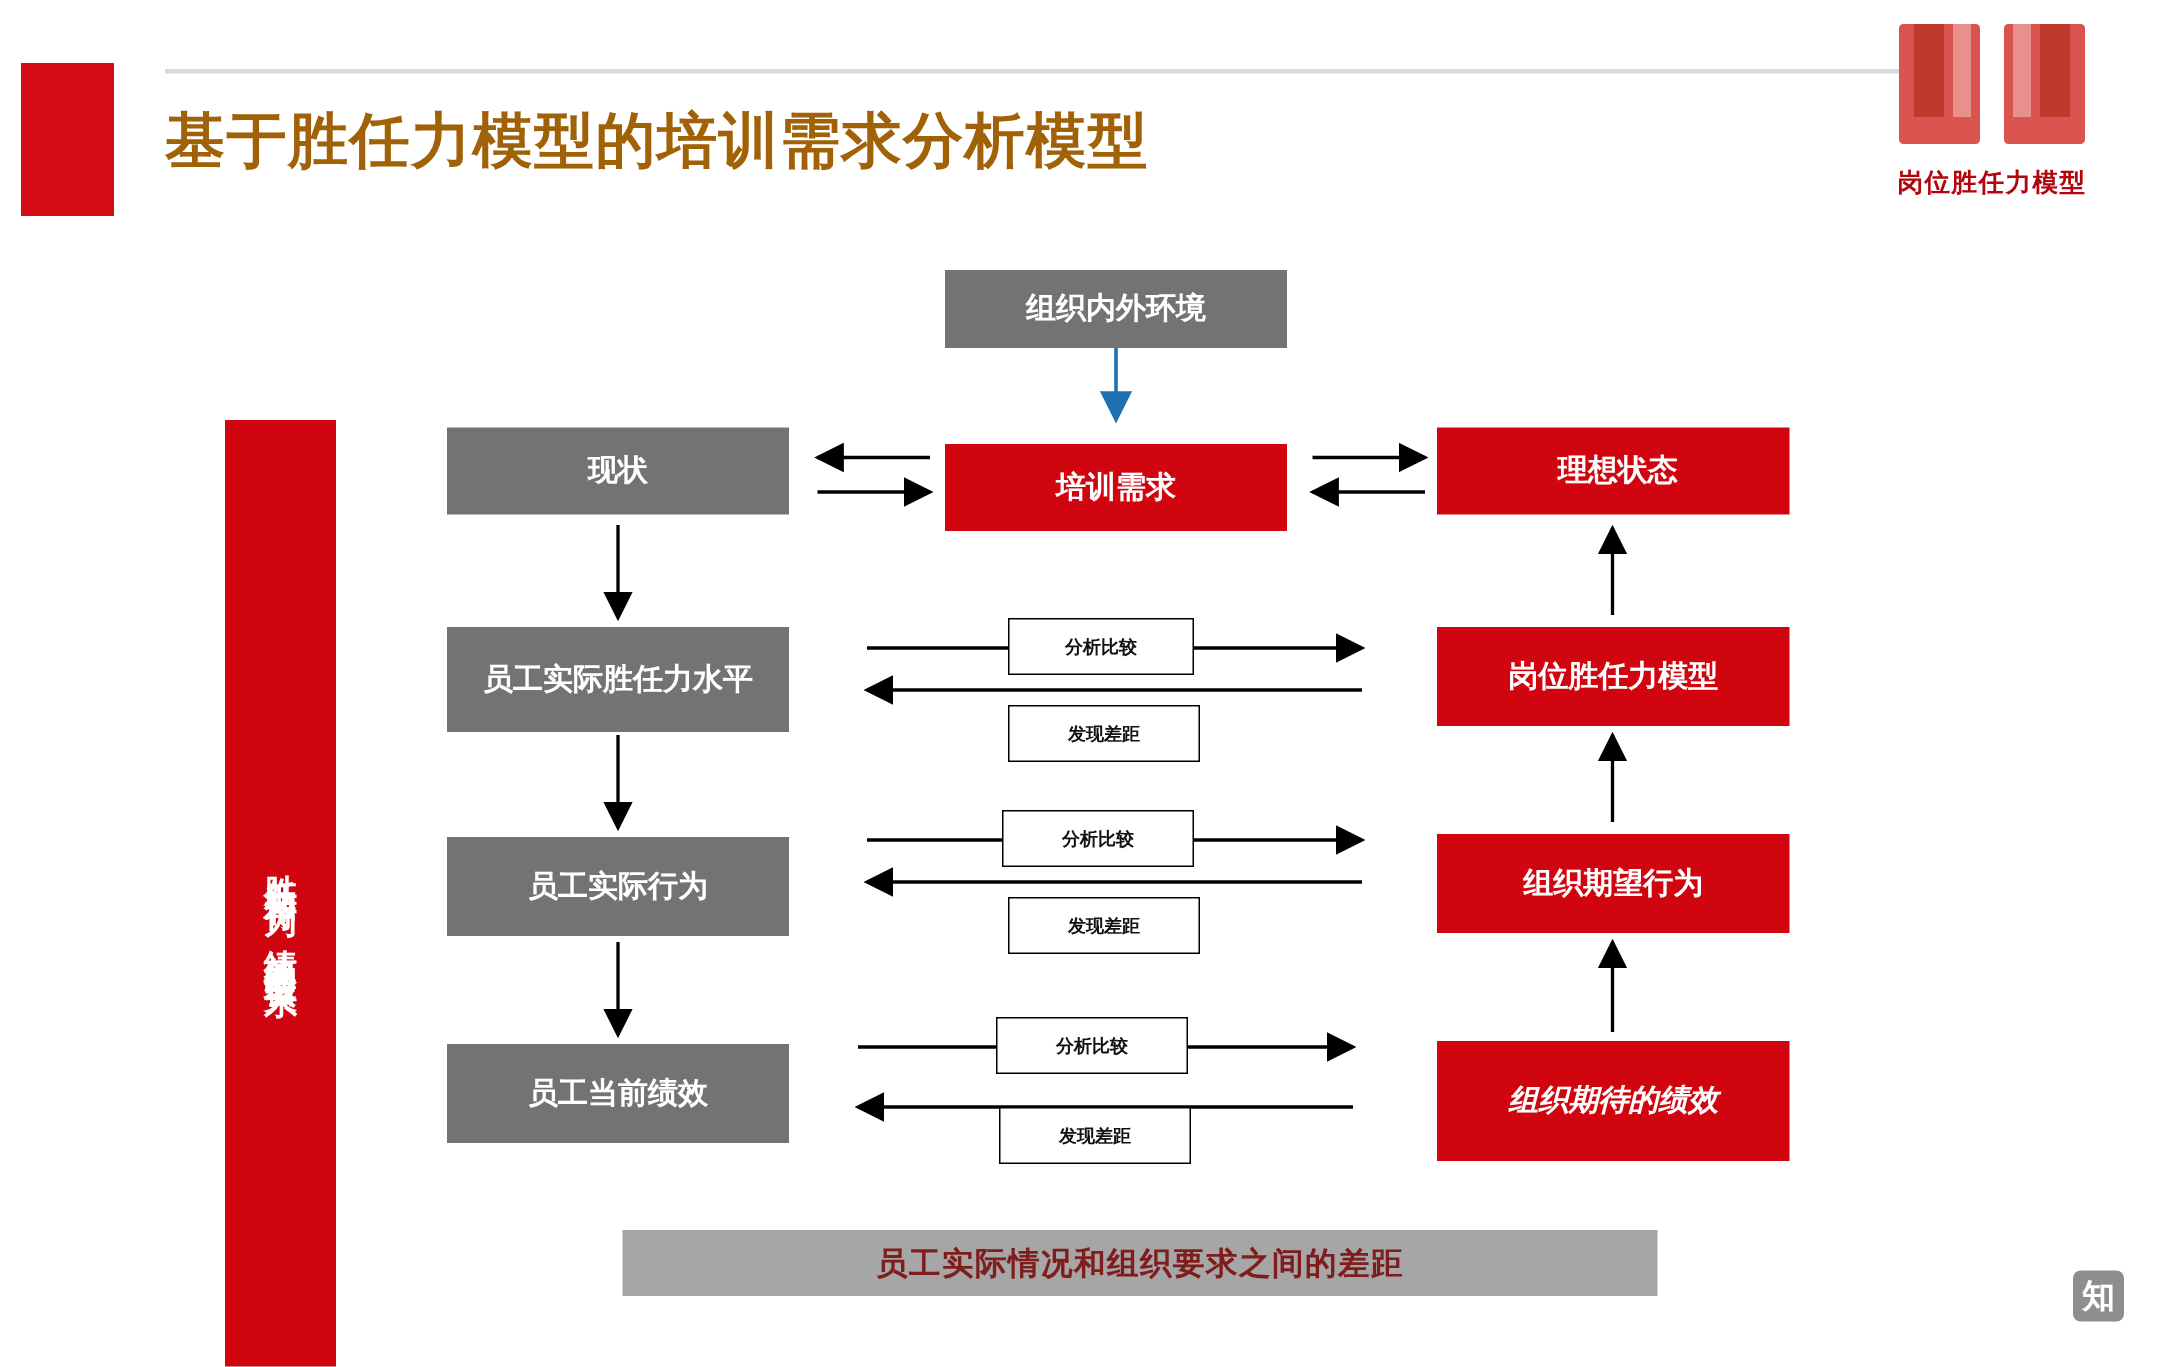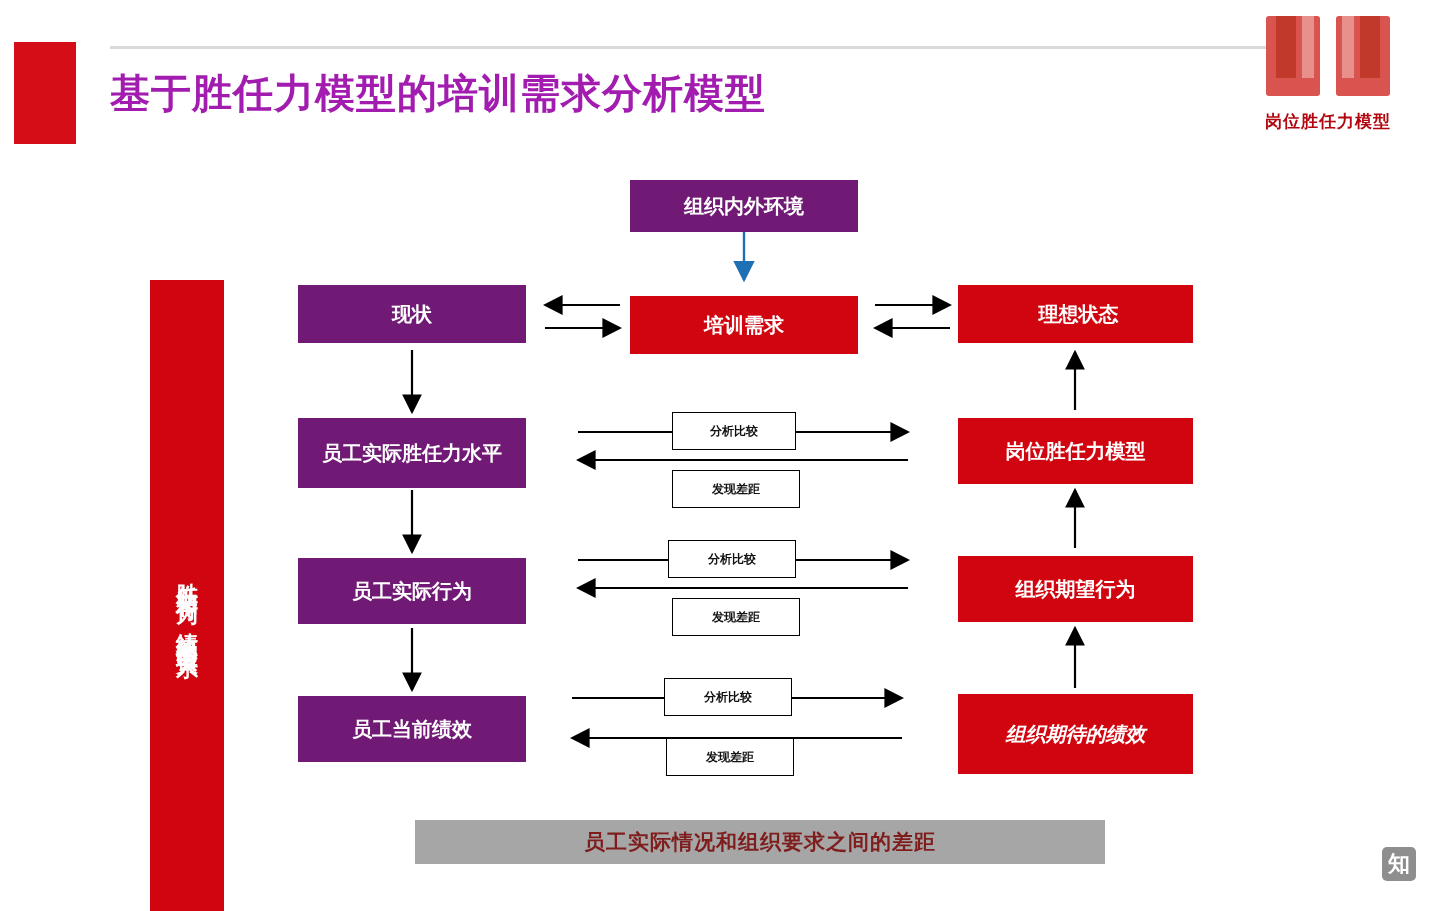"基于胜任力模型的培训需求分析模型" .header-title { color: #a21caf -> #a16207 }
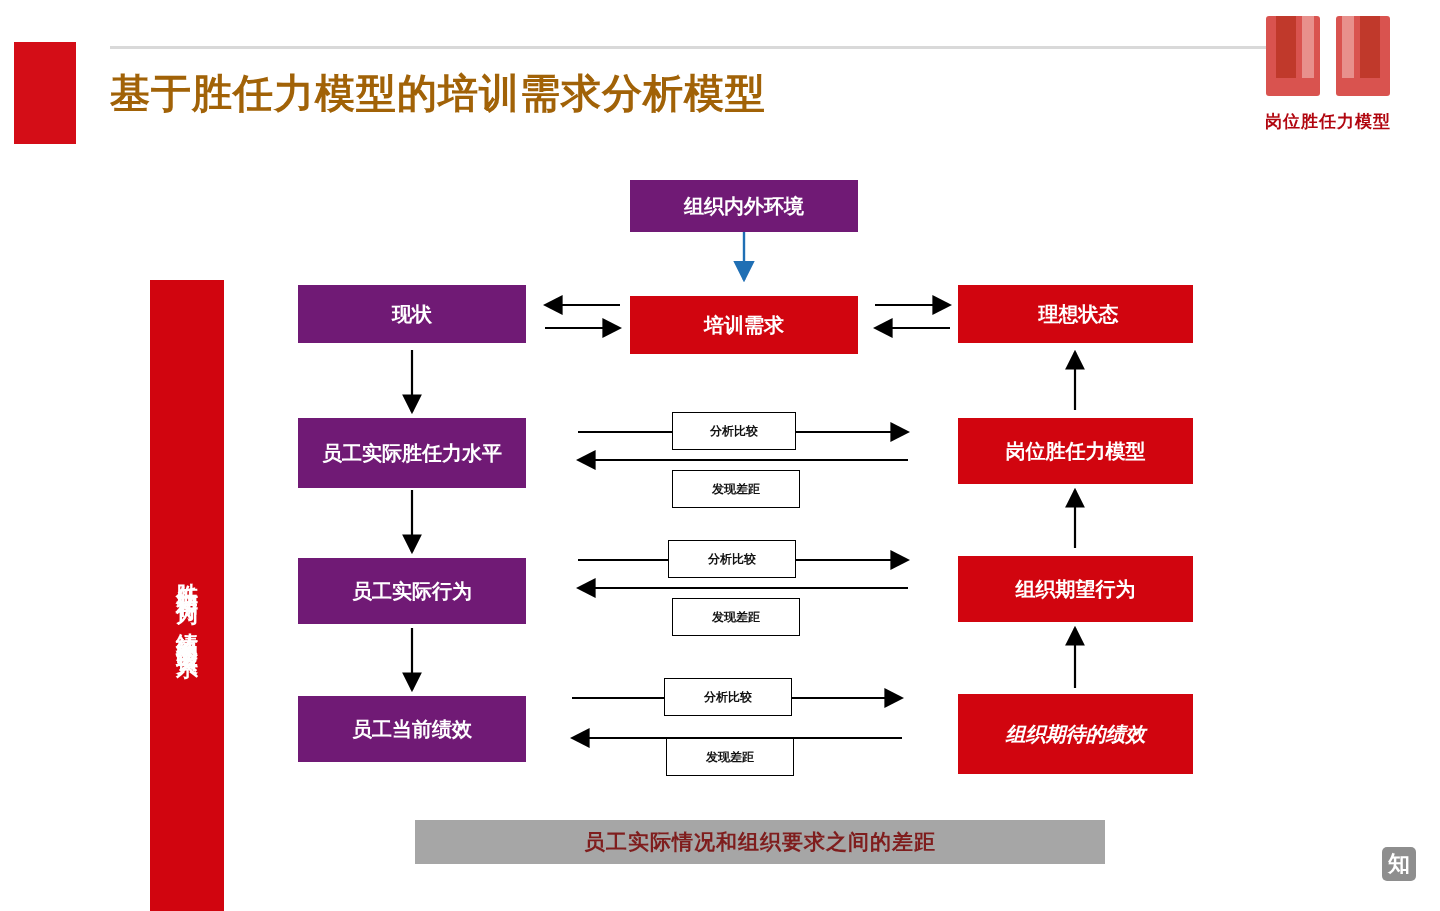"组织内外环境" .node.gray { background: #701a75 -> #737373 }
